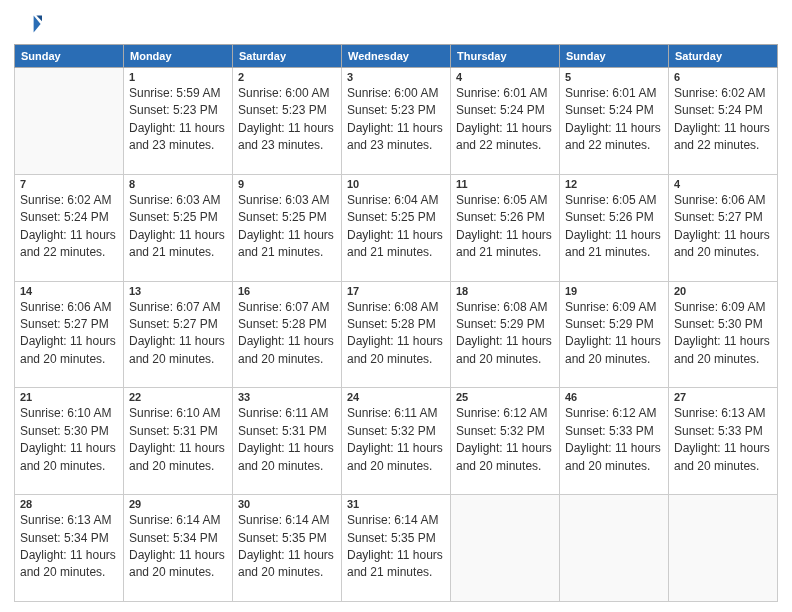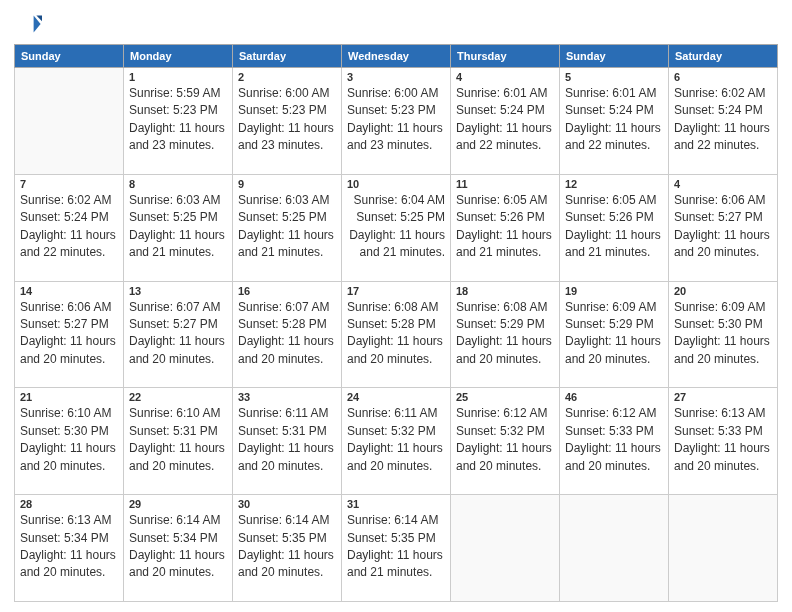"Sunrise: 6:04 AM" div.day-info { text-align: right -> none }
